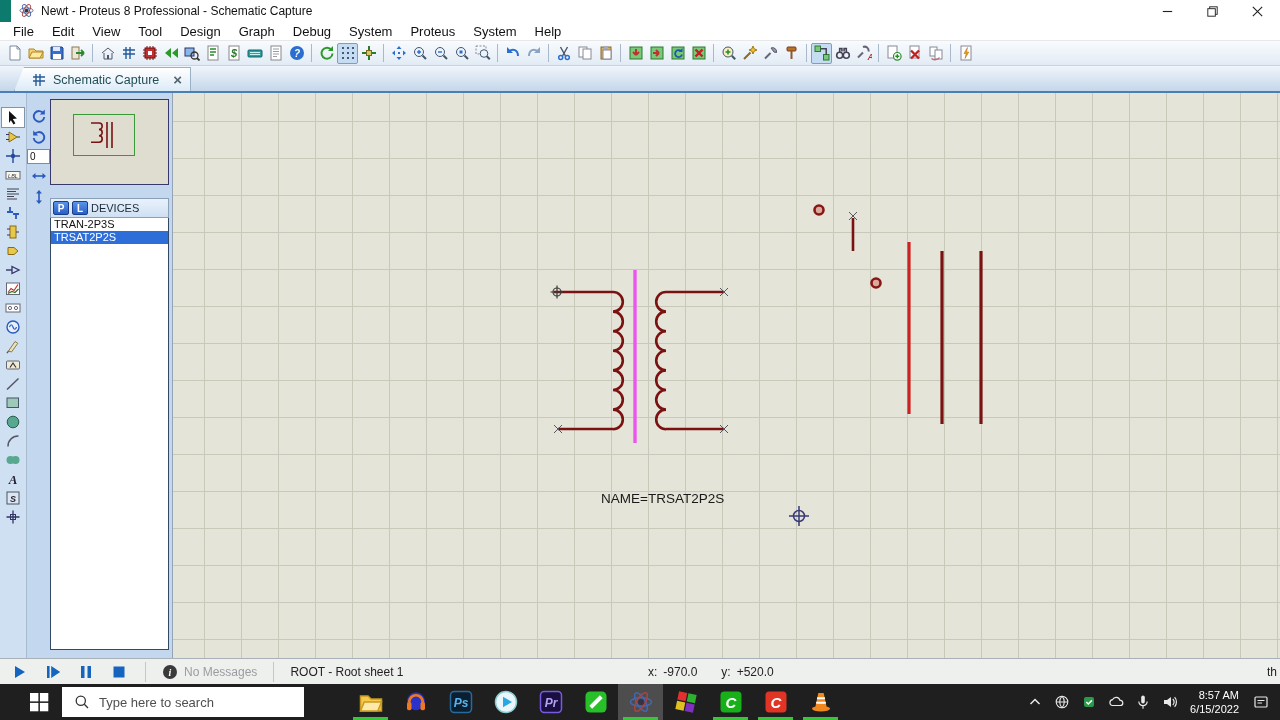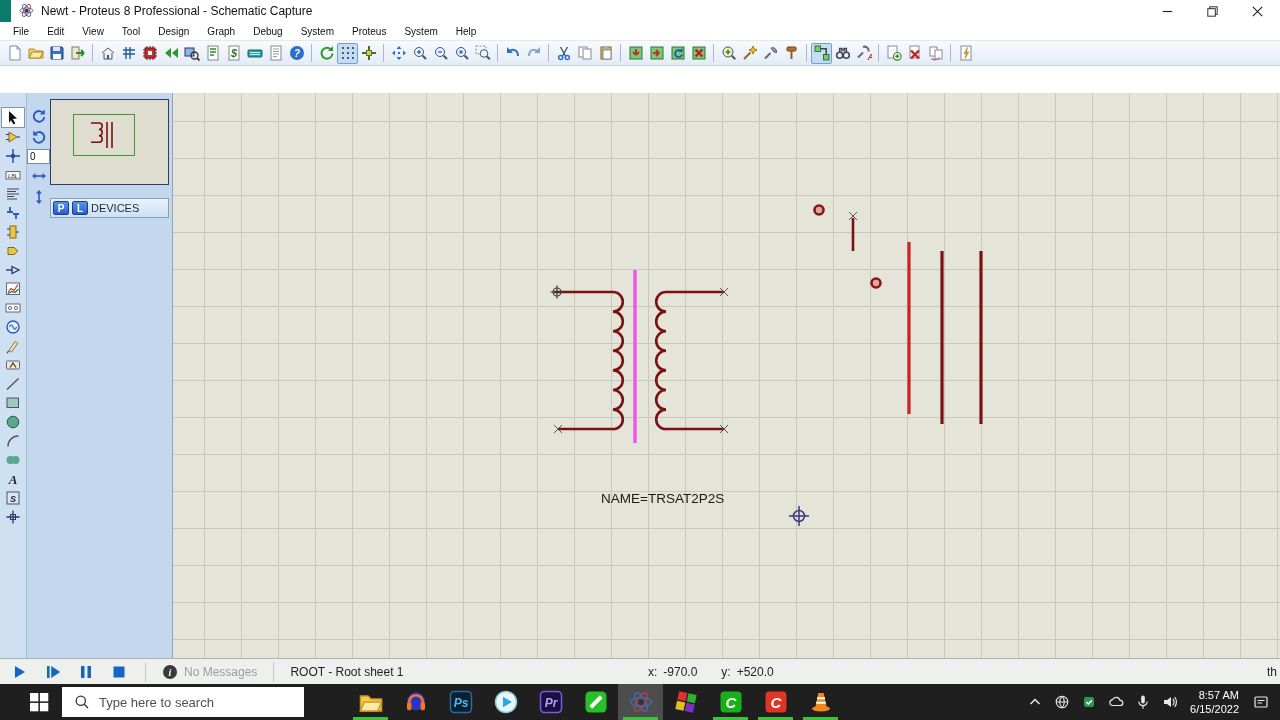"File" .menu-item { font-size: 10px -> 13px }
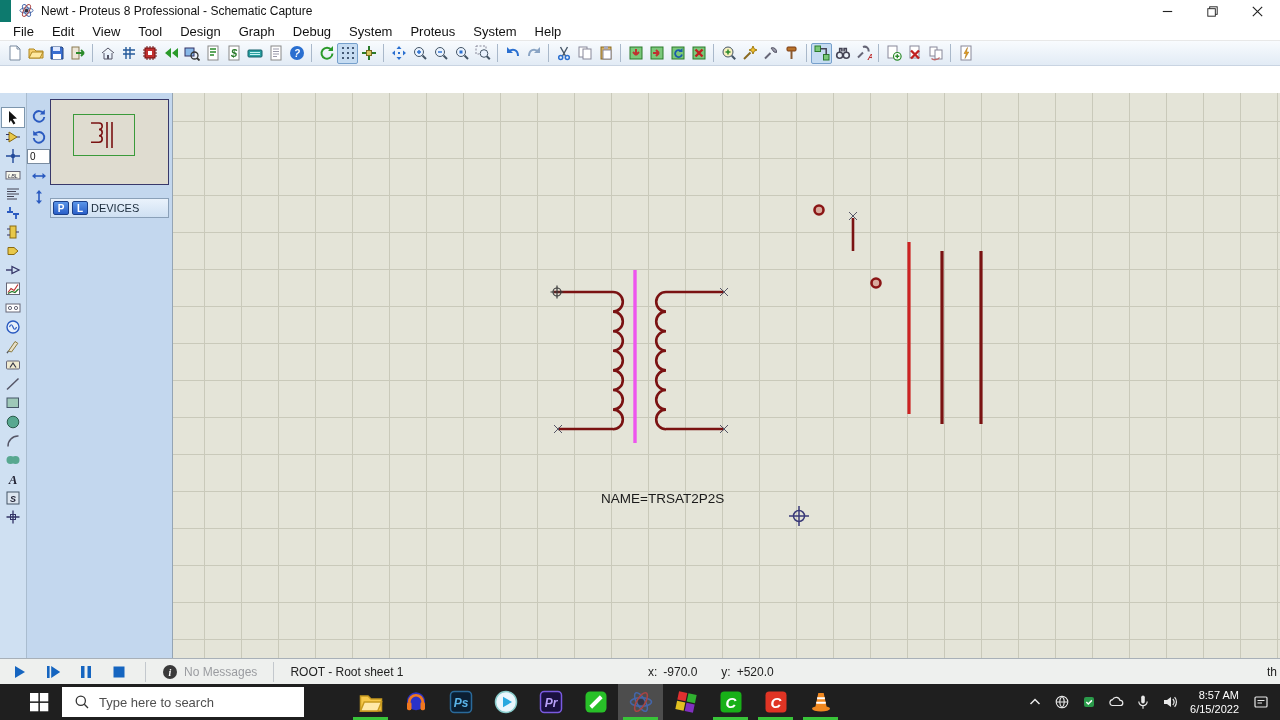"Schematic Capture" div.tabbar { html: none -> <div> <div> <i> <svg> <path></path> <path></path> </svg> </i> <span>Schematic Capture</span> <span>×</span> </div> </div> }
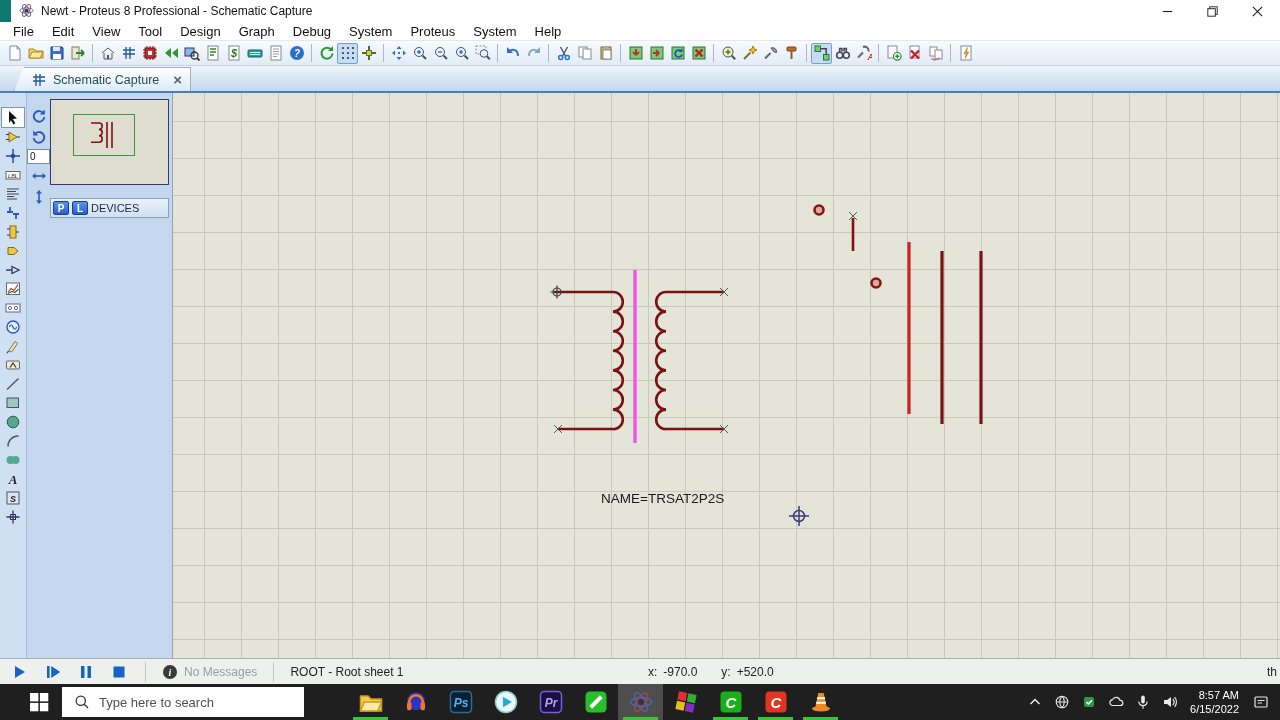"TRAN-2P3S" div.devices-list { html: none -> <div> <div>TRAN-2P3S</div> <div>TRSAT2P2S</div> </div> }
